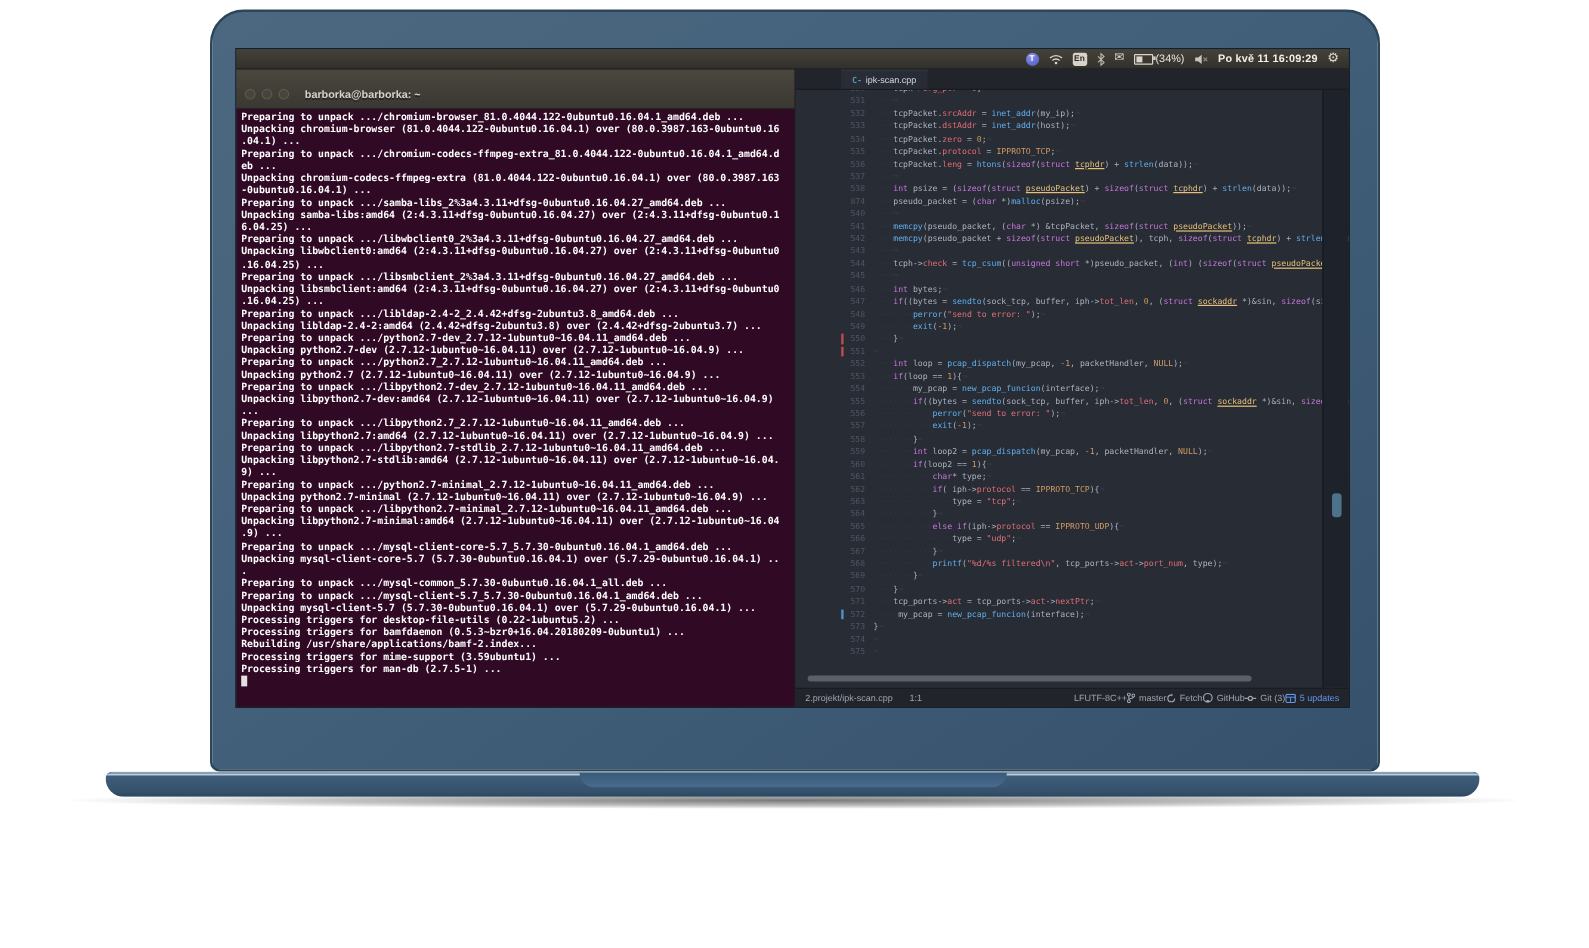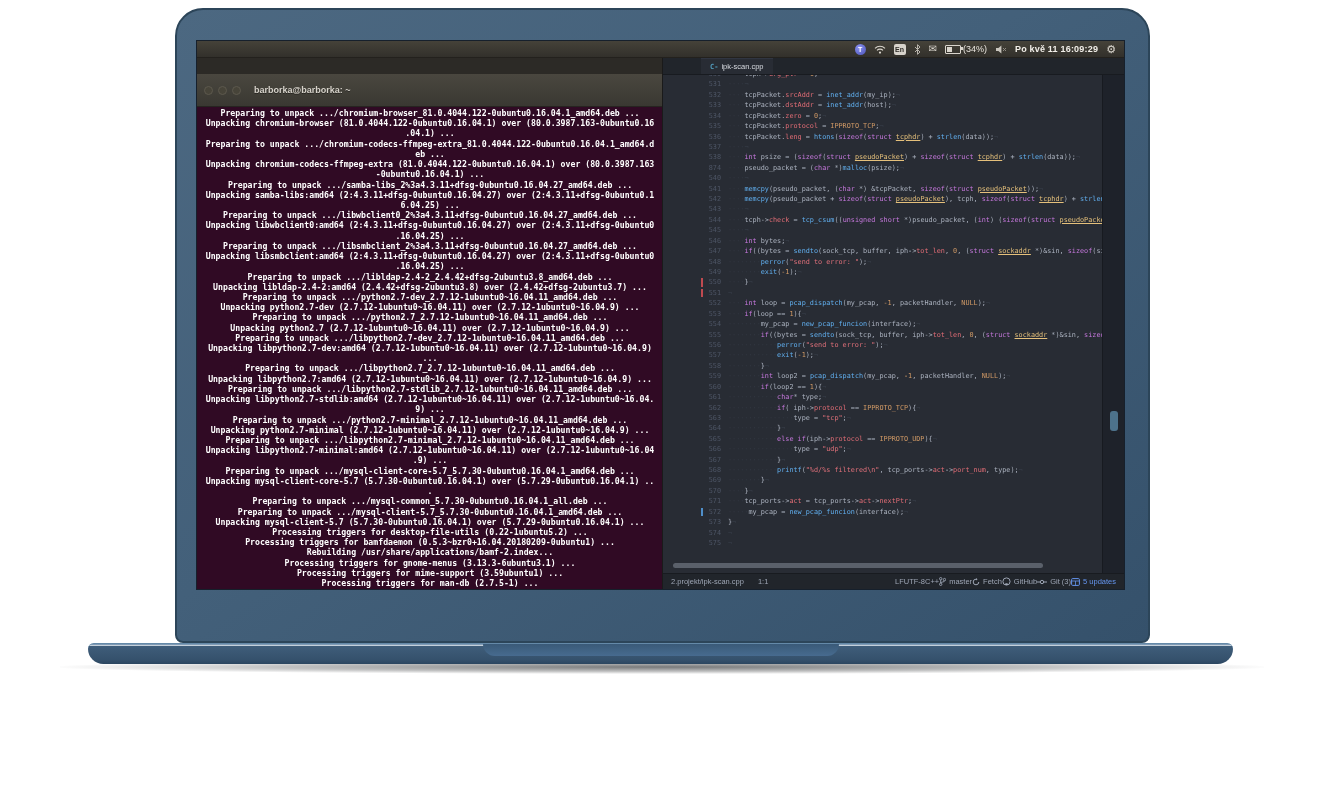"barborka@barborka: ~" .titlebar { align-items: center -> flex-start; margin-top: 16px -> none }
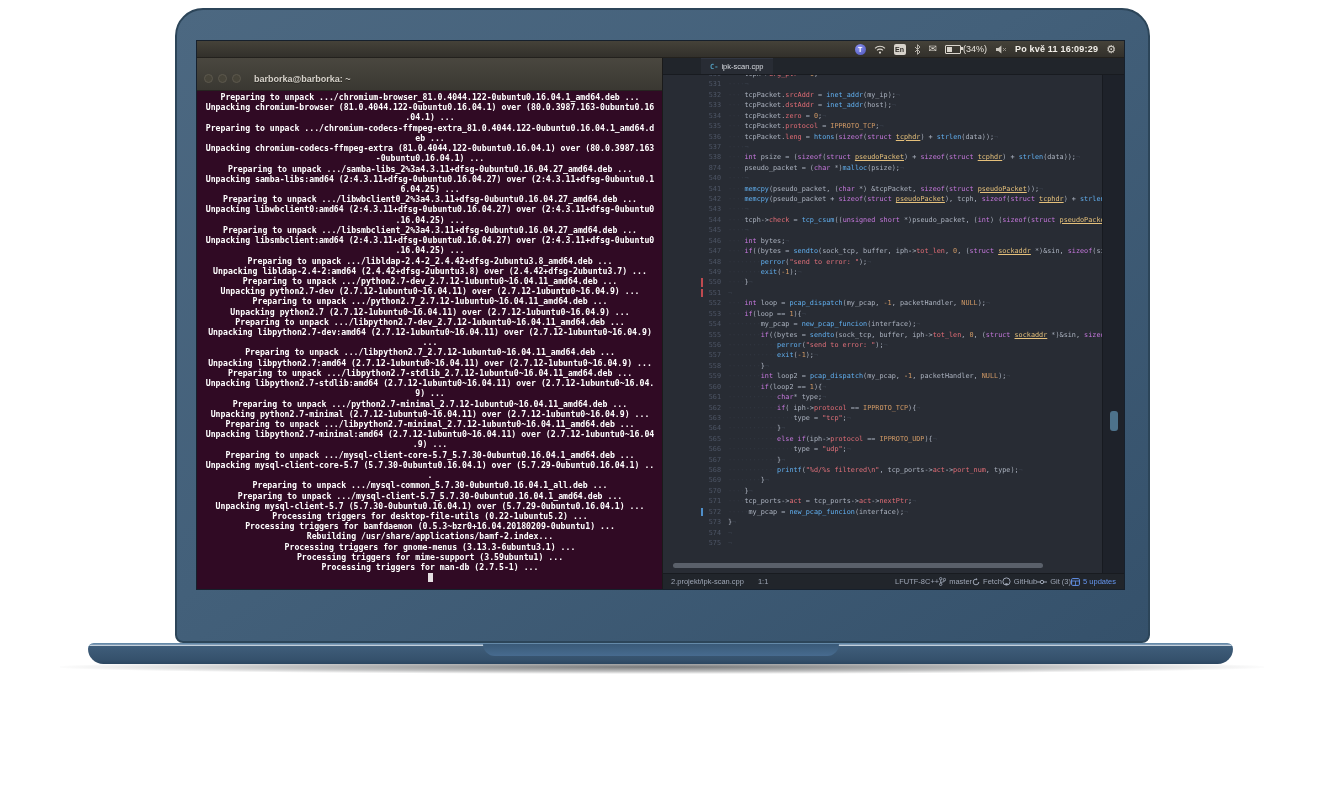"Preparing to unpack" .tline { text-align: center -> none }
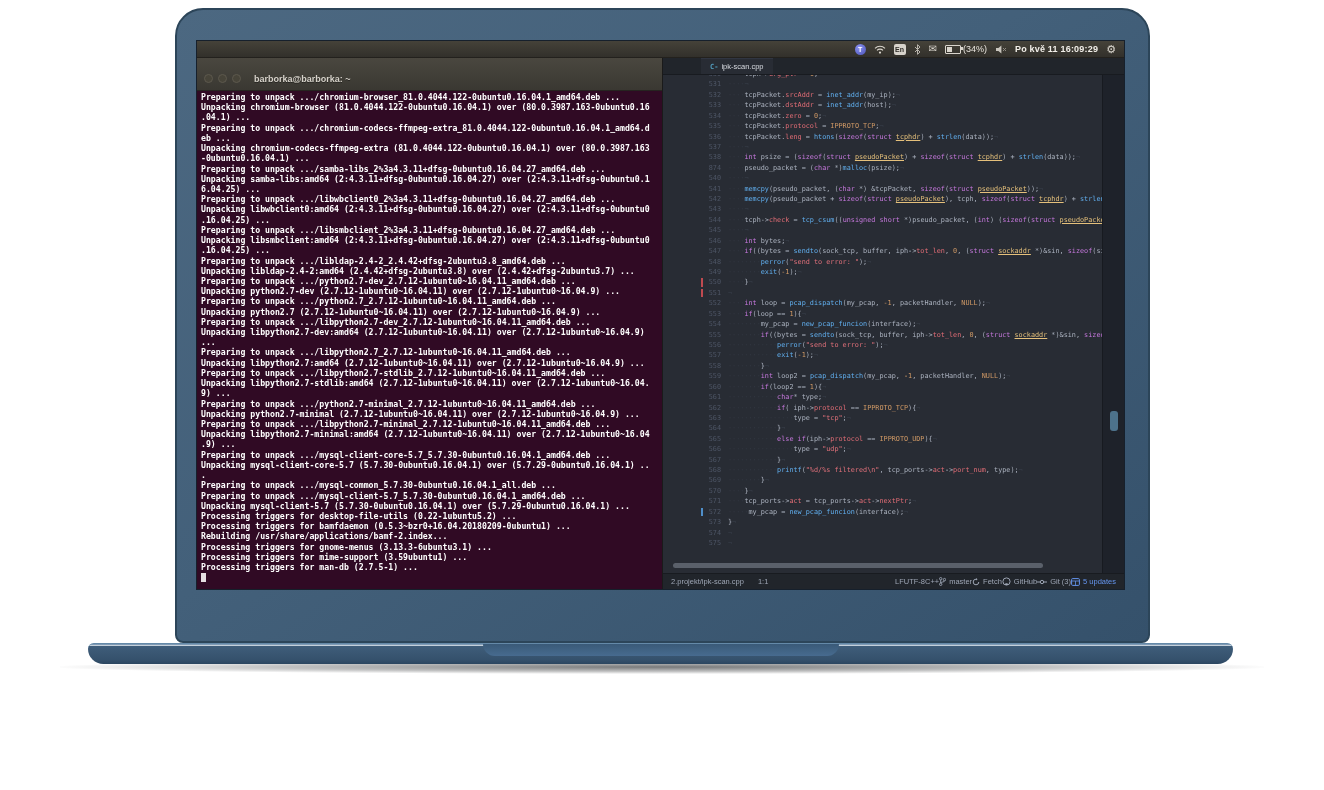"Processing triggers for gnome-menus" div.tline { html: <div>Processing triggers for gnome-menus (3.13.3-6ubuntu3.1) ...</div> -> none }
